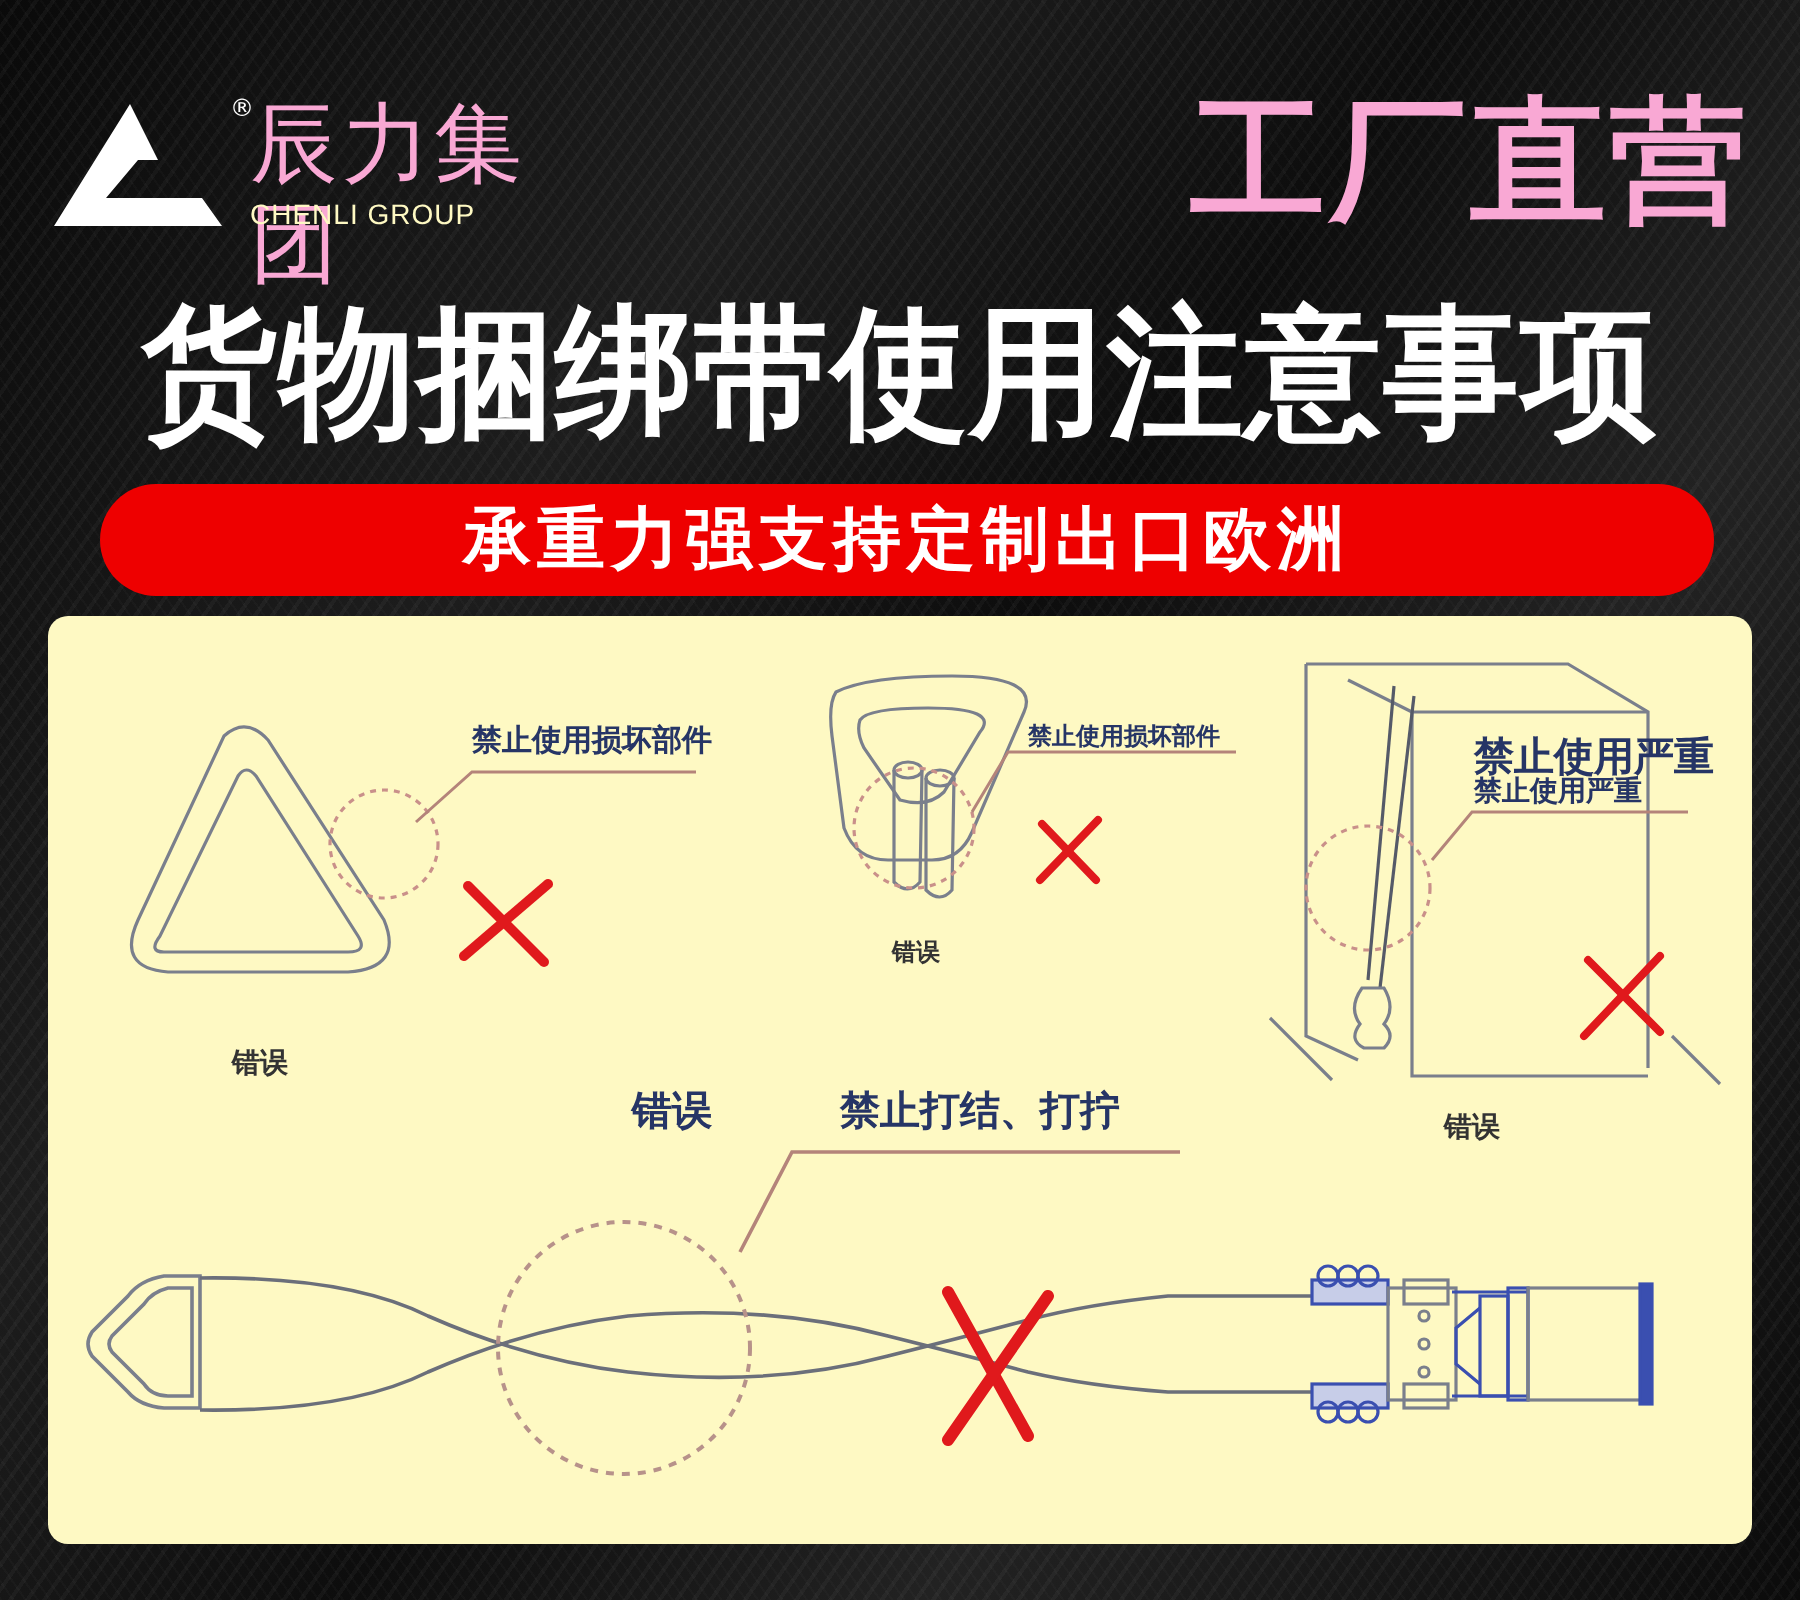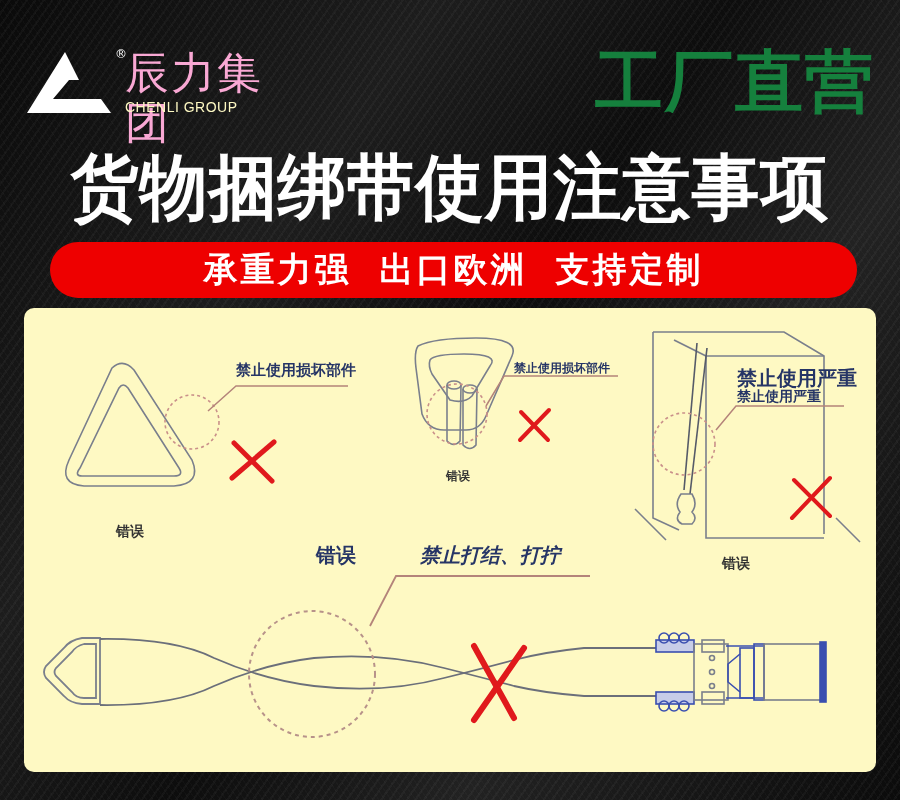"工厂直营" .slogan { color: #15803d -> #f9a8d4 }
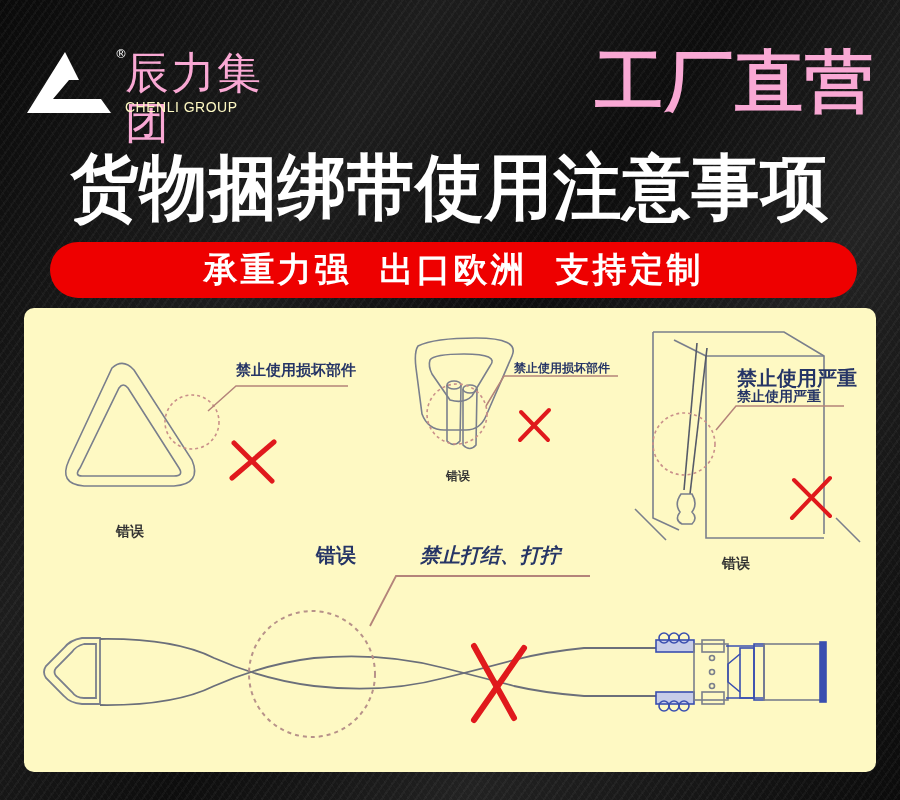"承重力强" .pill { gap: 28px -> none }
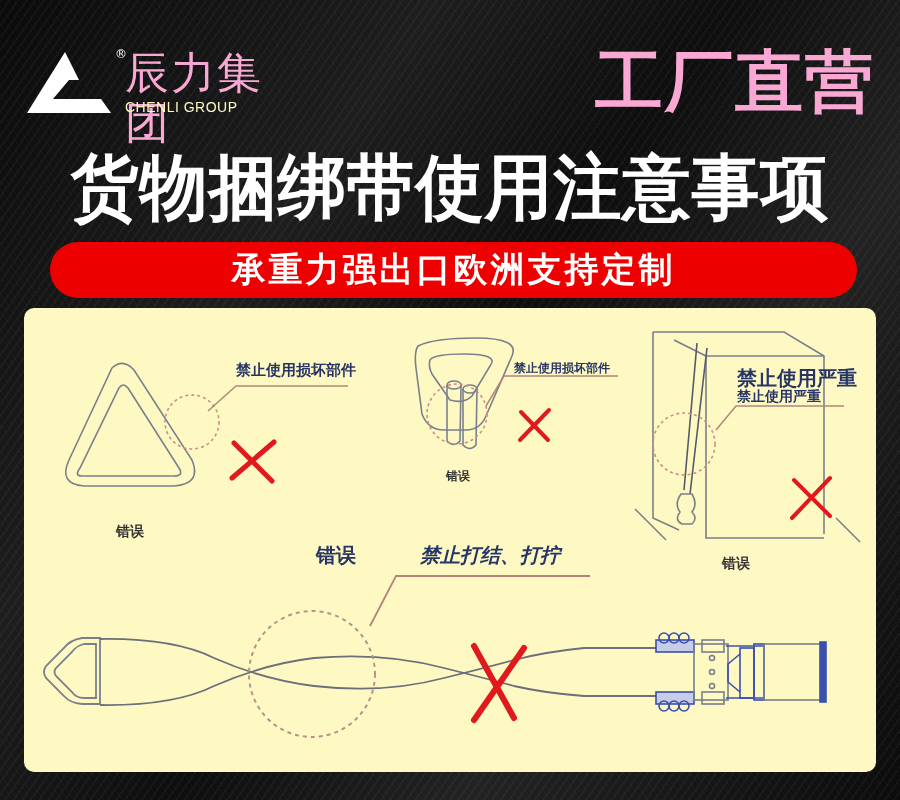"出口欧洲" span { order: before "支持定制" -> after "支持定制" }
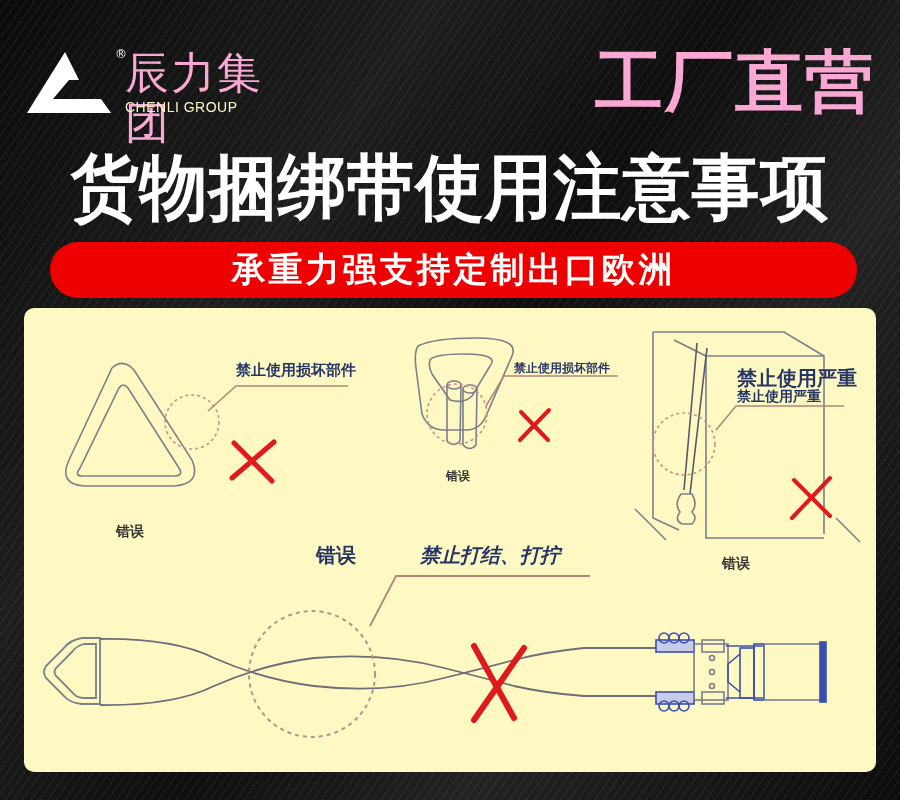"禁止打结、打拧" div.lbl { font-style: italic -> none }
